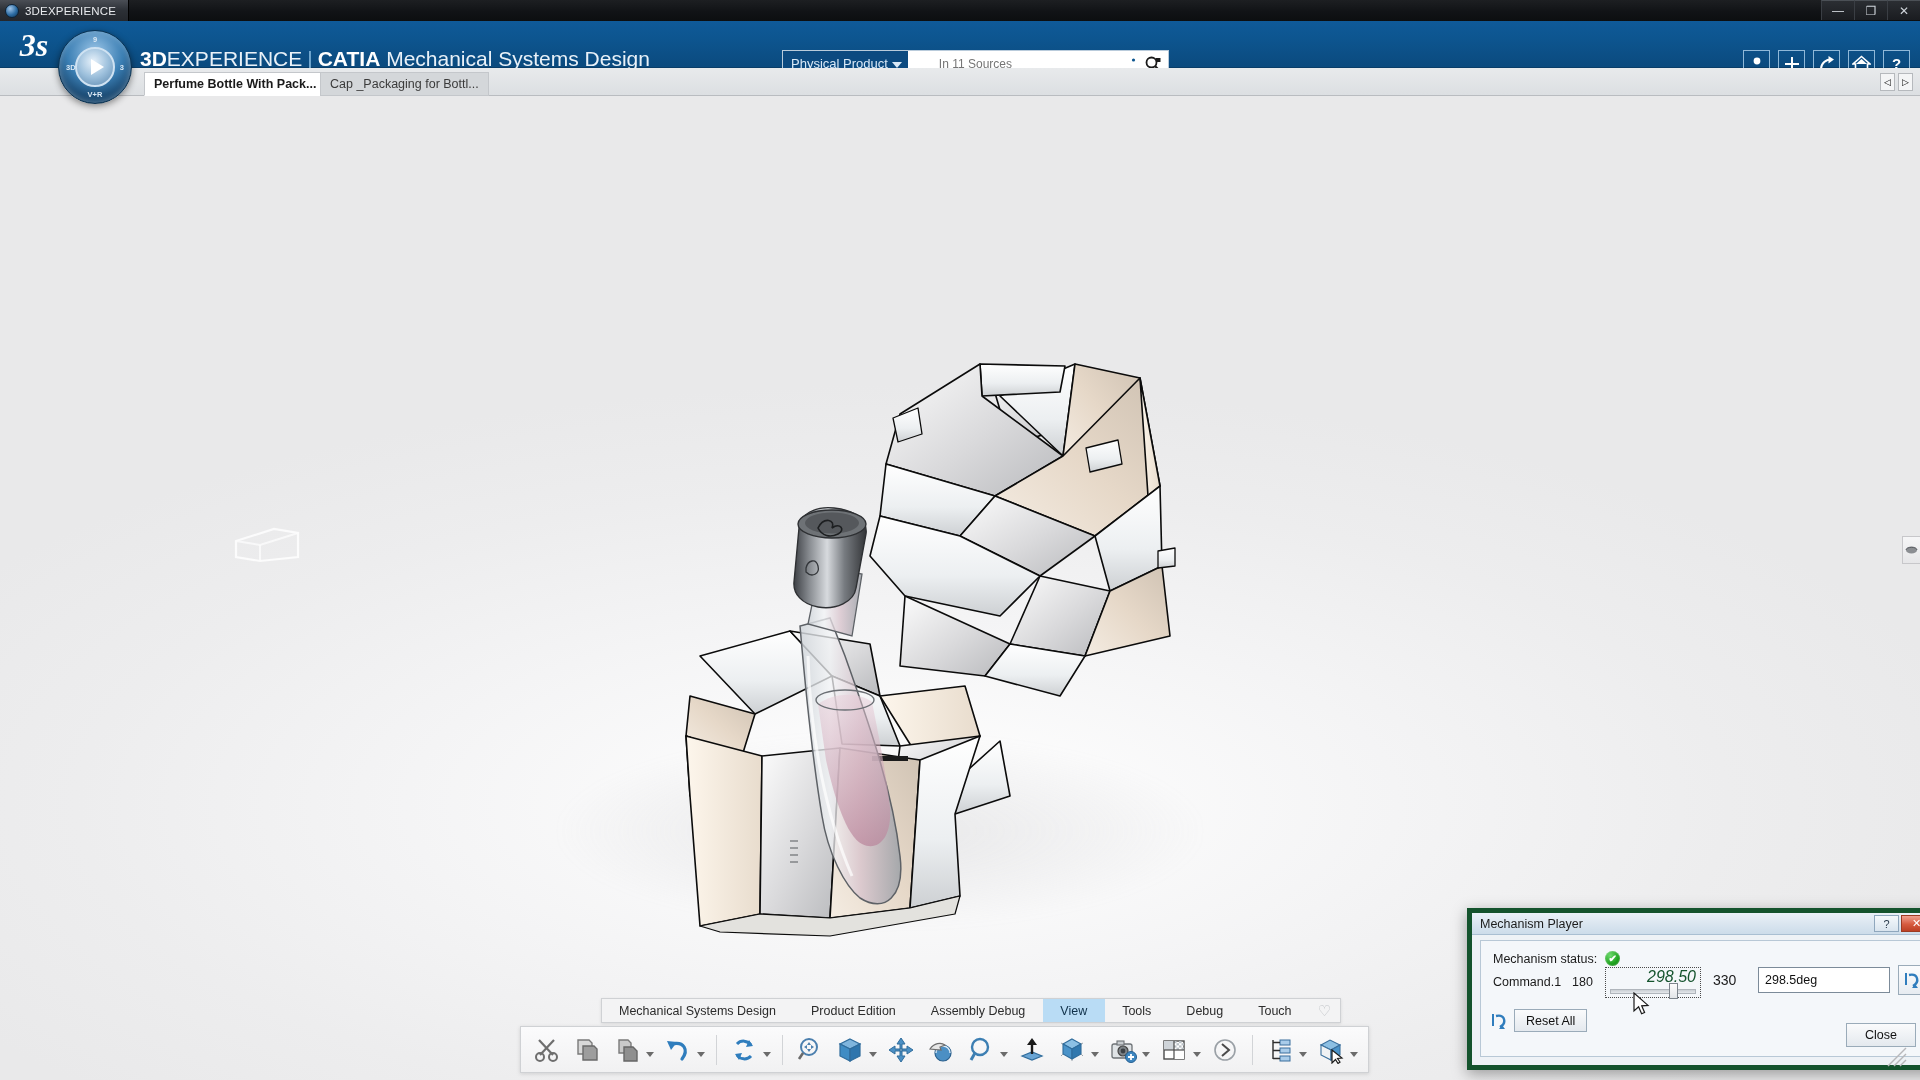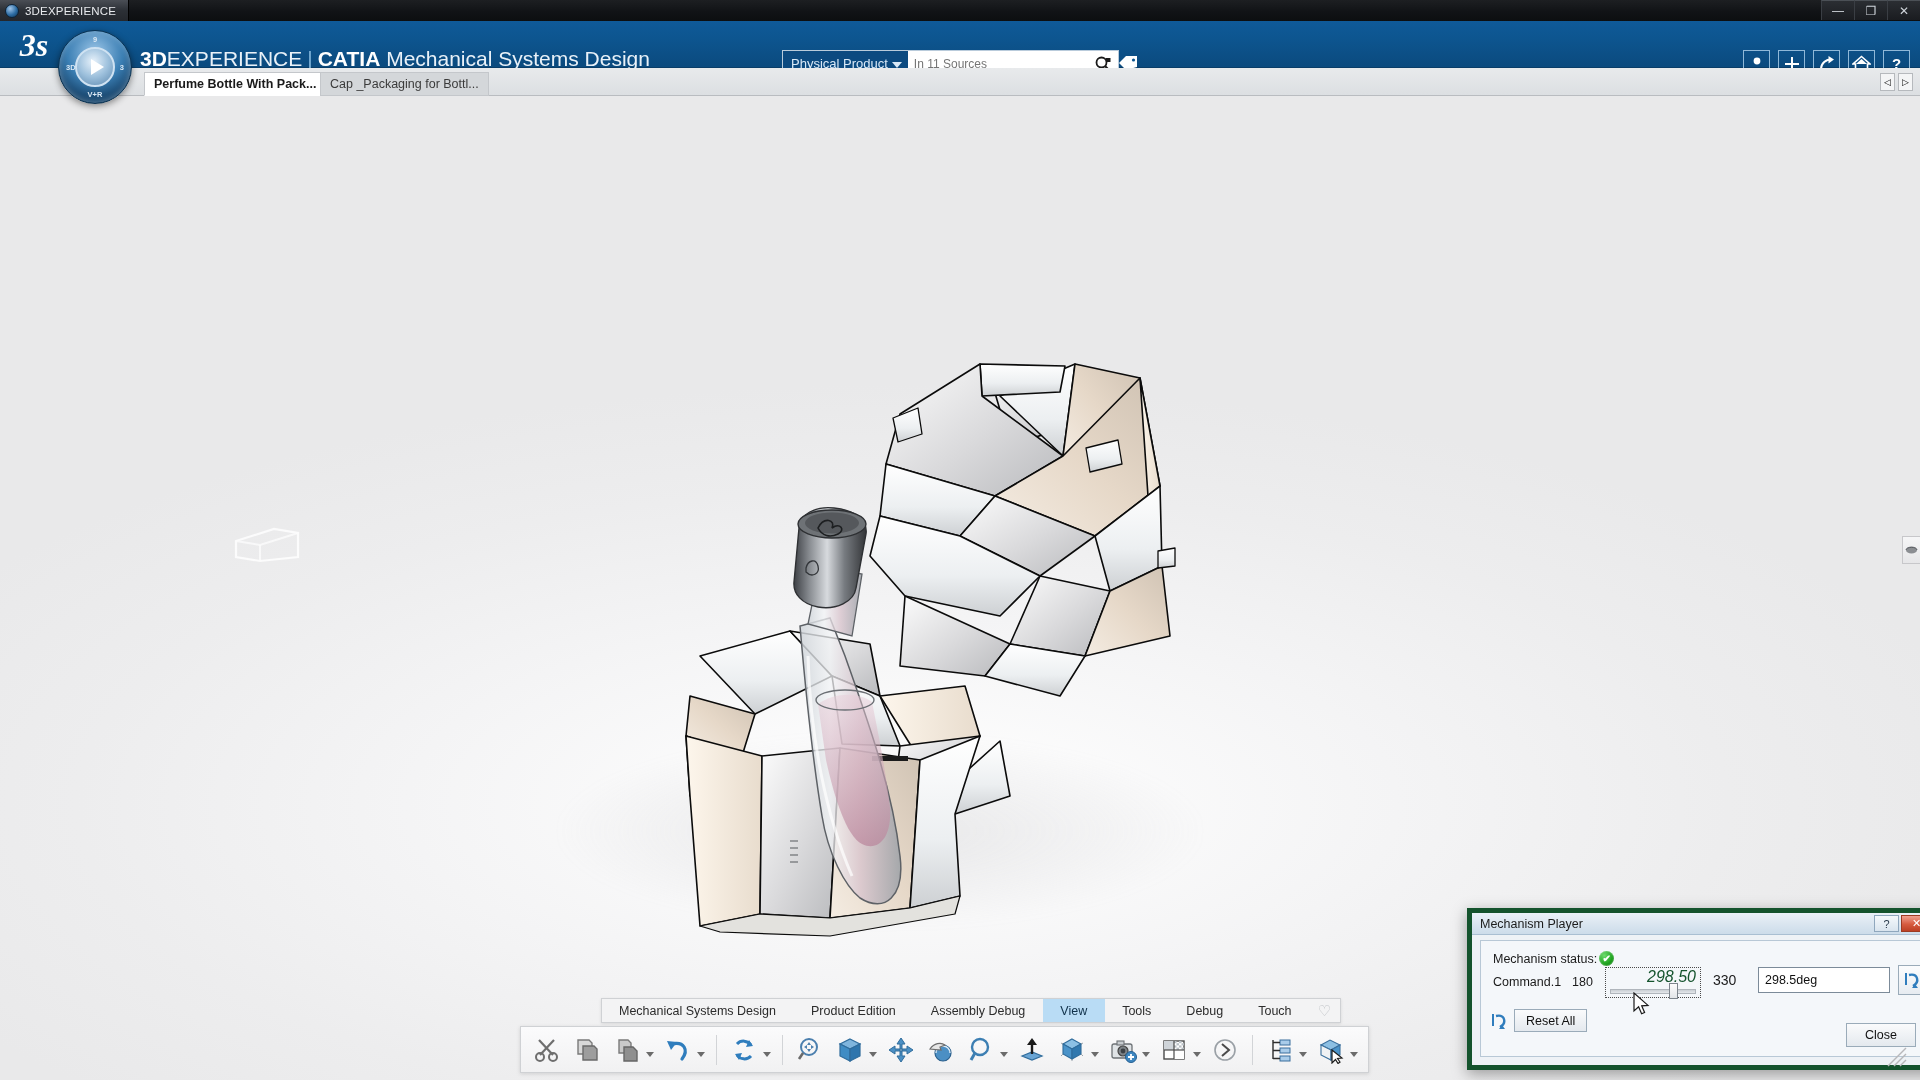"Physical Product" .search-wrap { gap: none -> 25px }
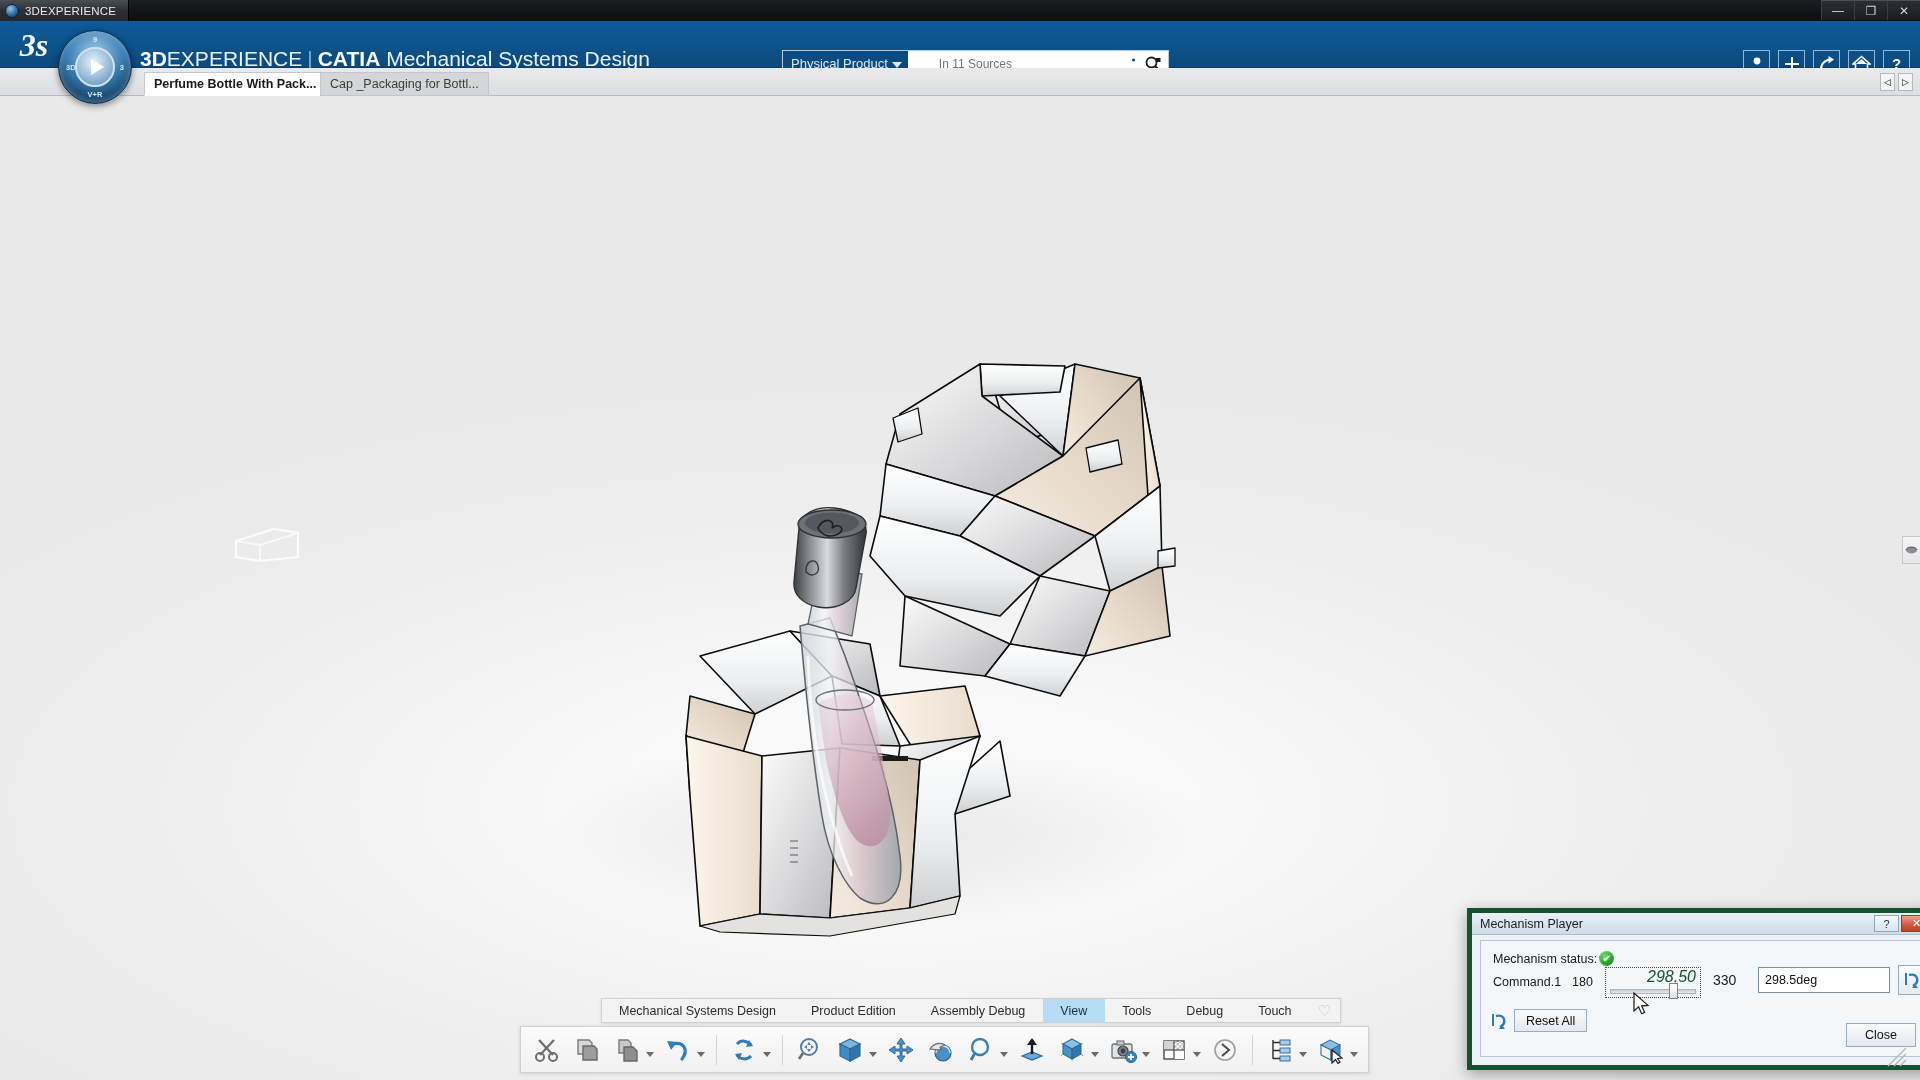"Mechanism status:" .row-status { gap: 2px -> 8px }
